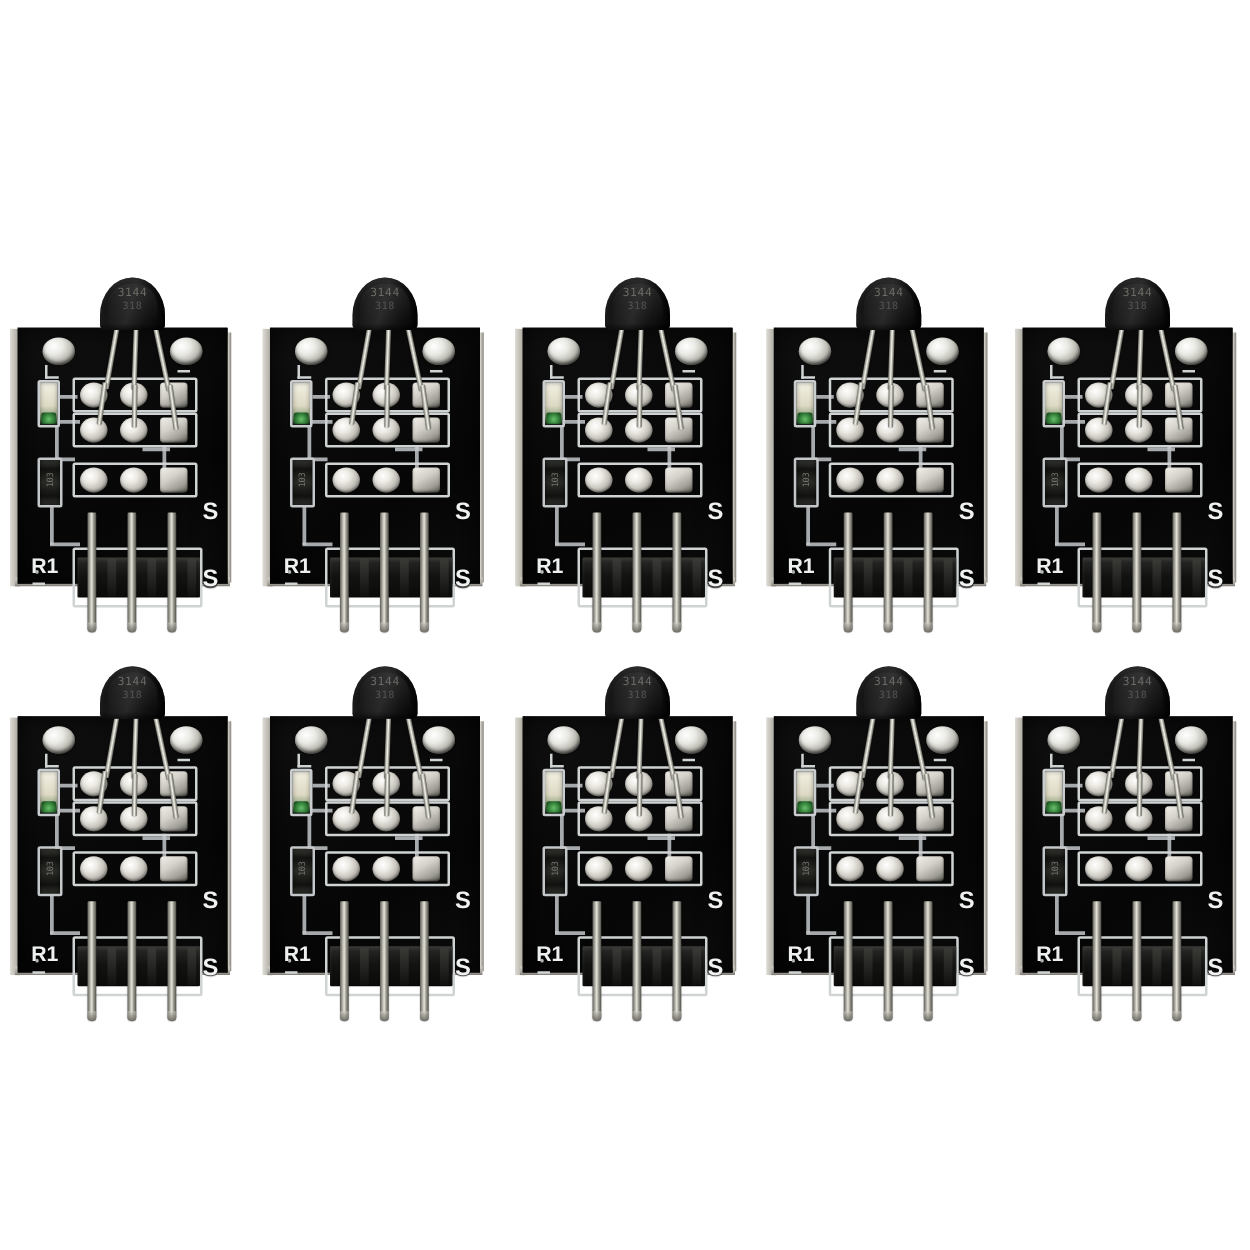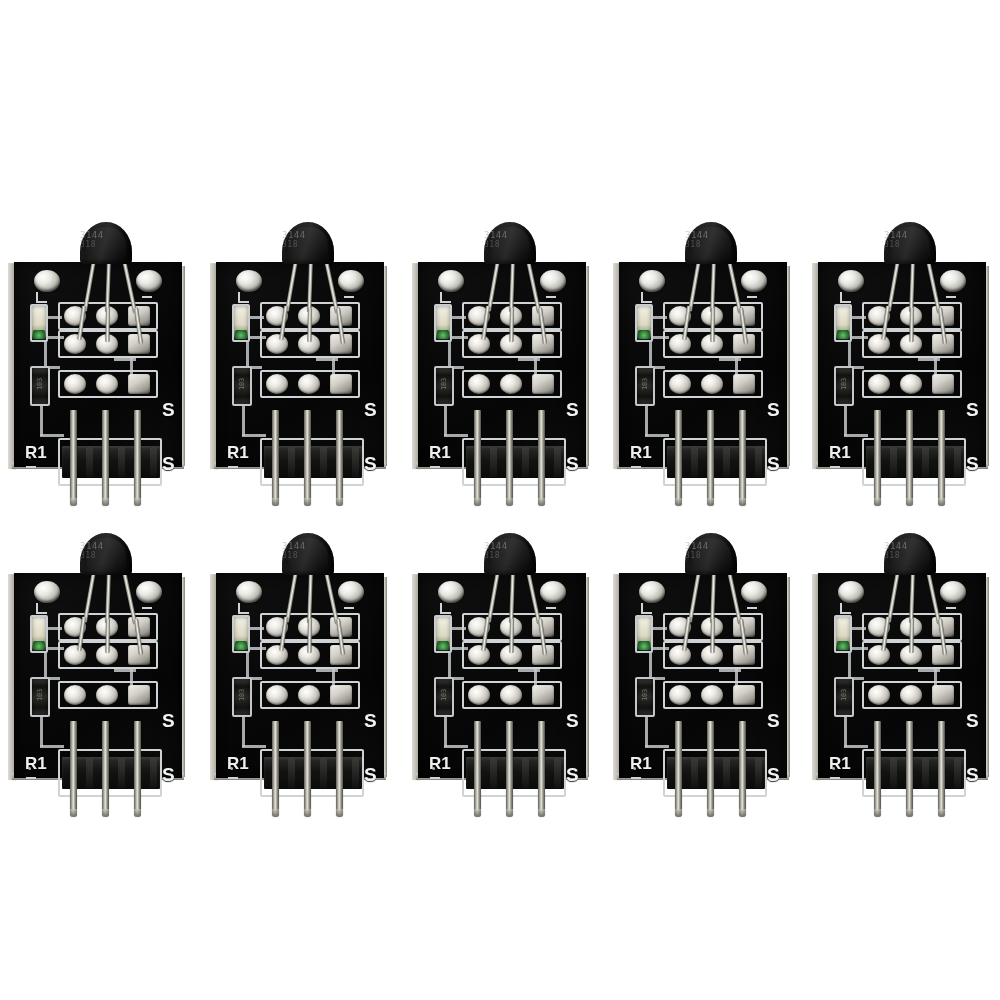"3144" .to92-mark { text-align: left -> center }
